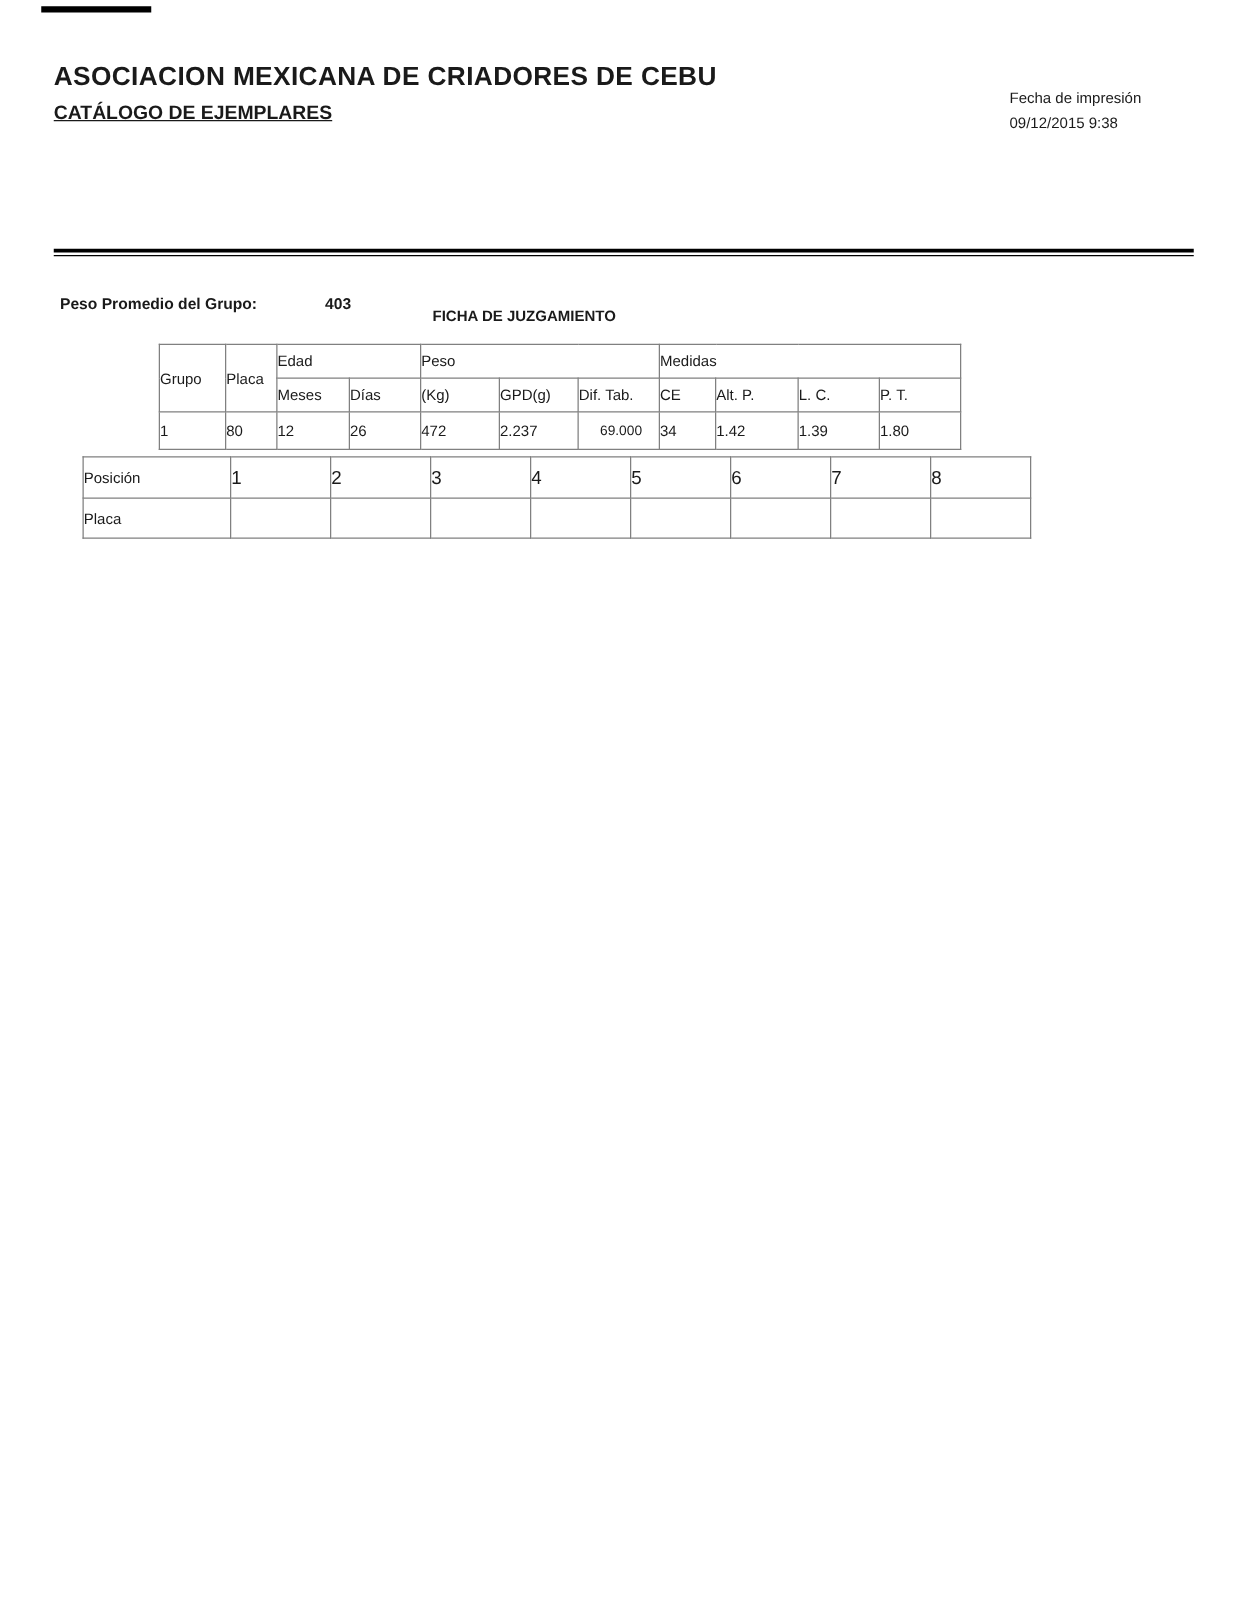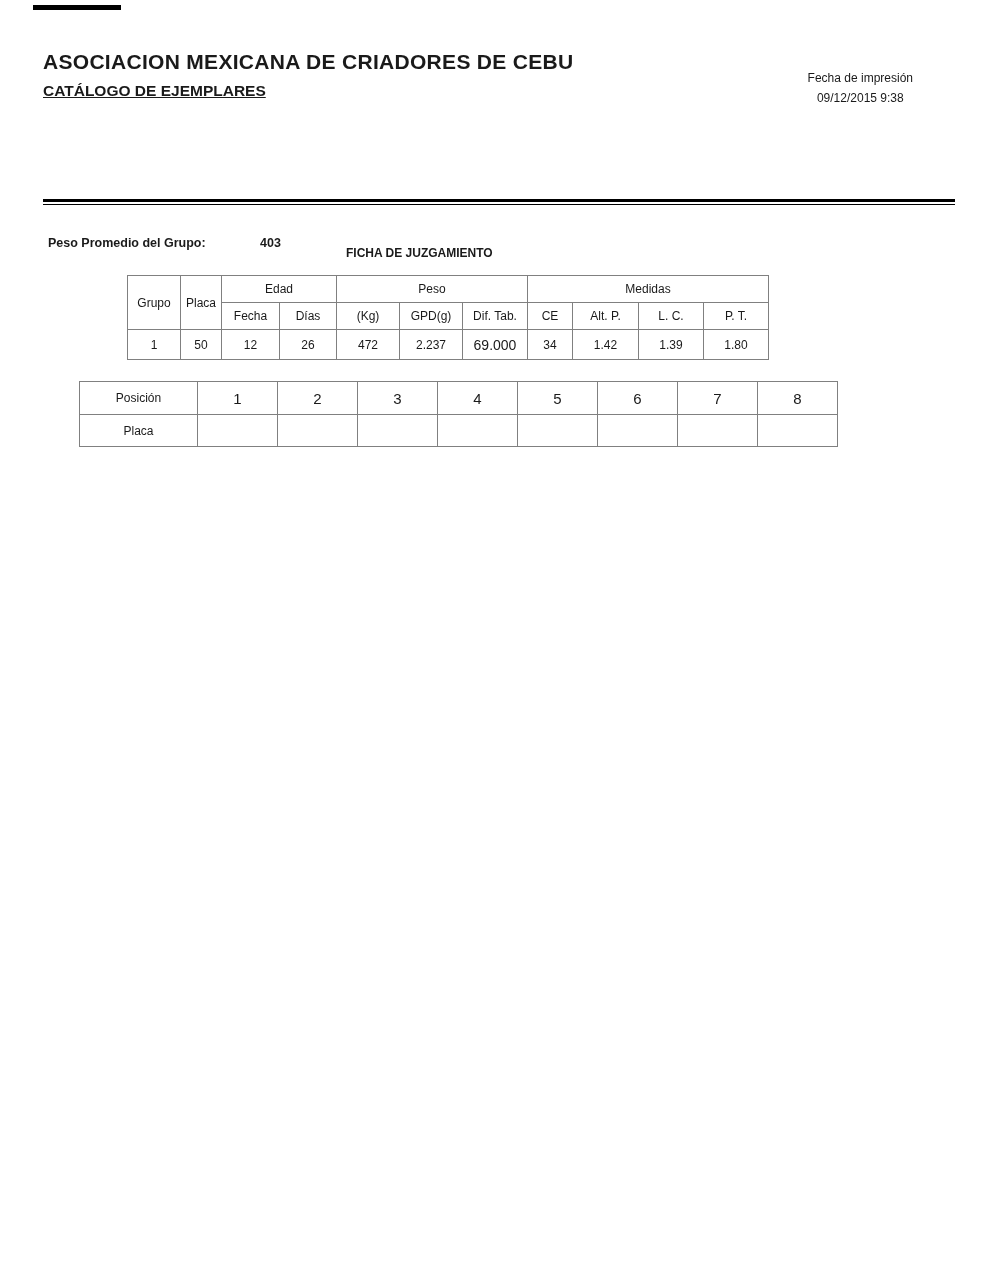"Fecha de impresión" .print-block { text-align: center -> left }
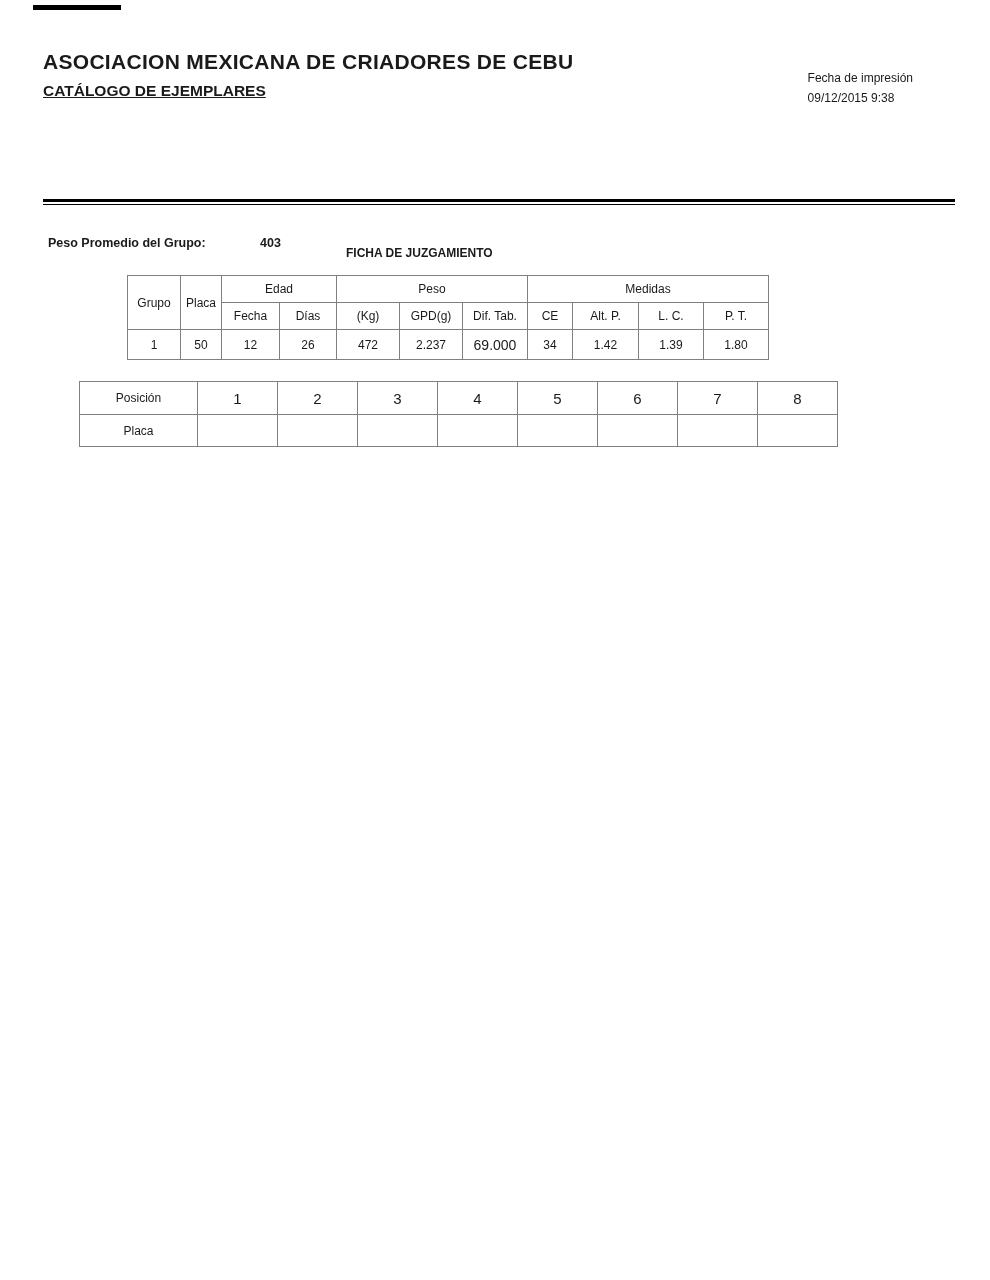"Edad" td { text-align: center -> none }
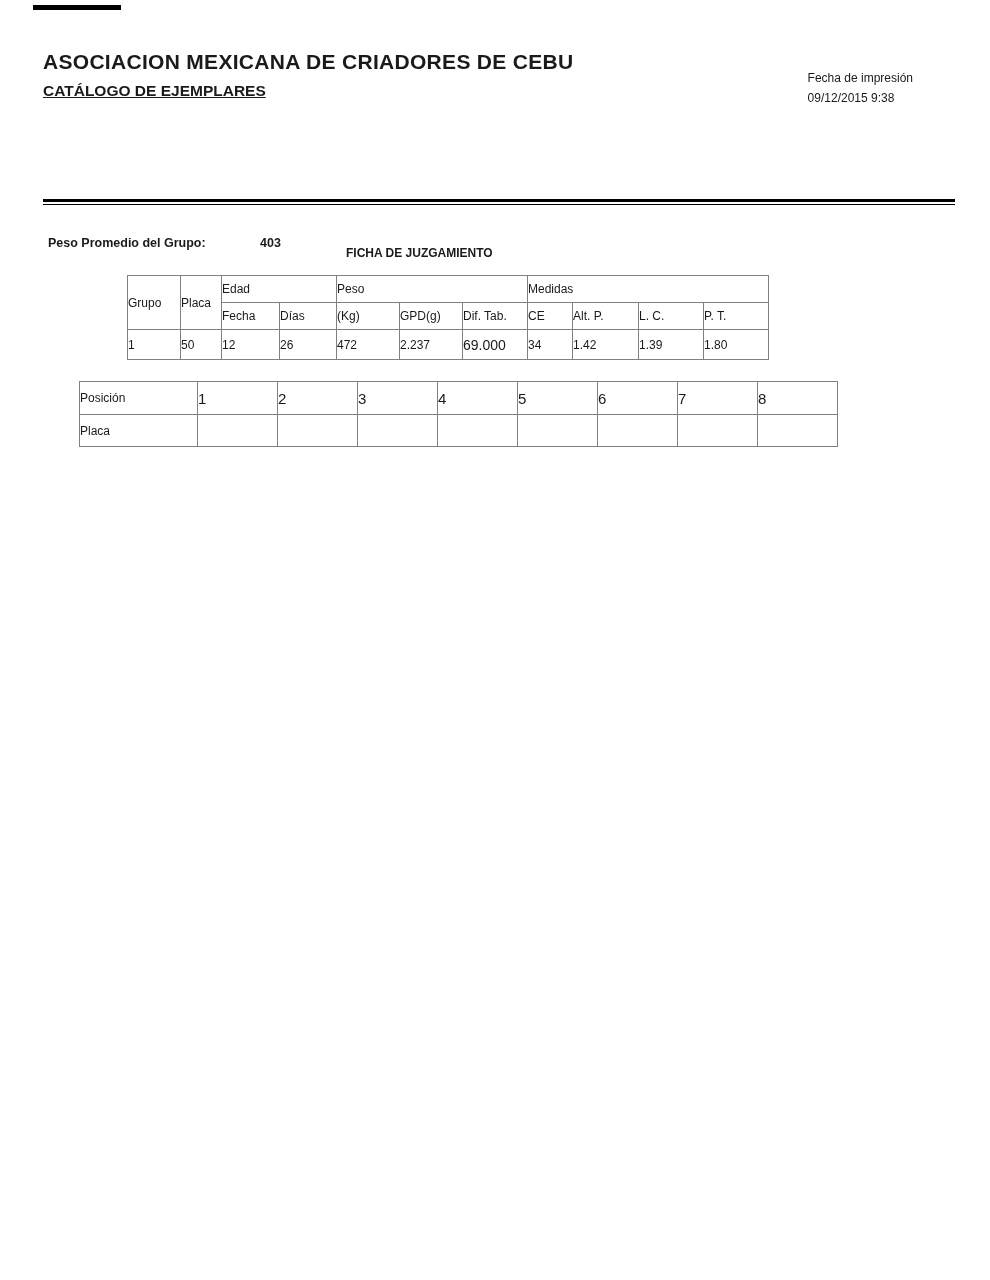"Fecha" td { text: Fecha -> Meses }
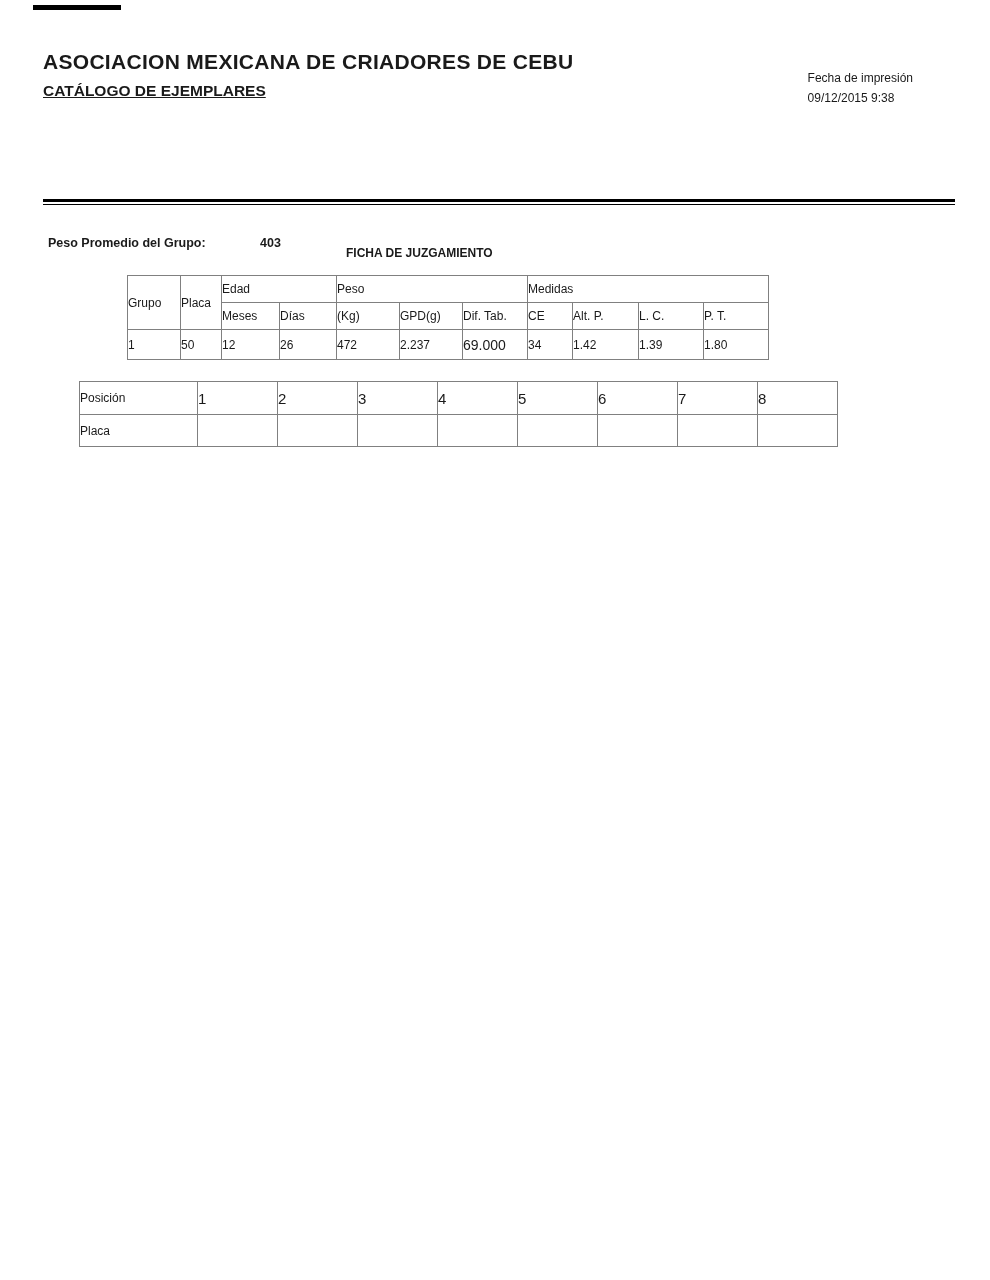"50" td { text: 50 -> 80 }
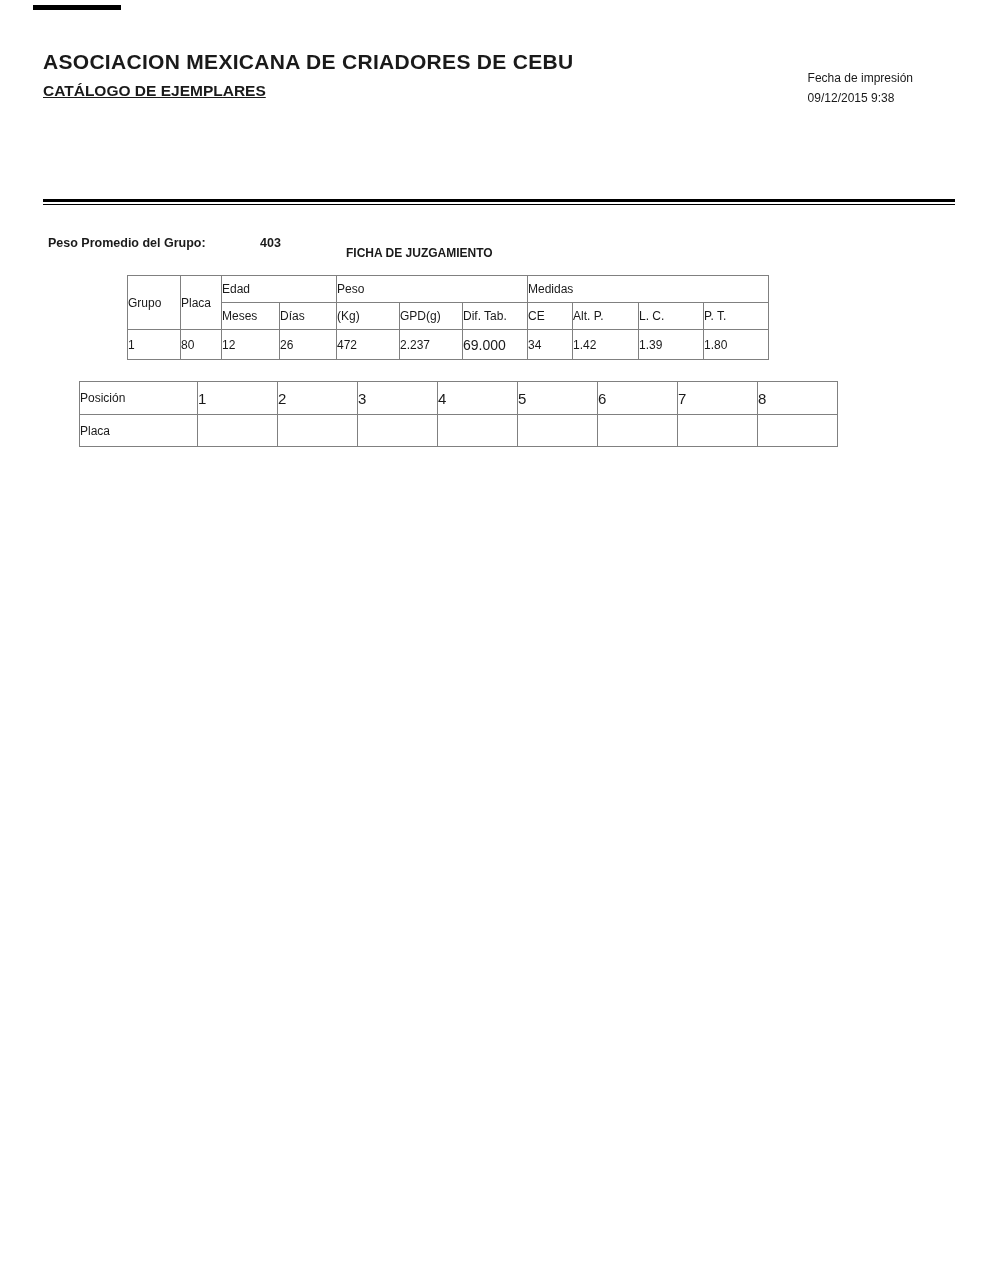"69.000" .judging td.big { font-size: 14px -> 11px; padding-left: none -> 17px }
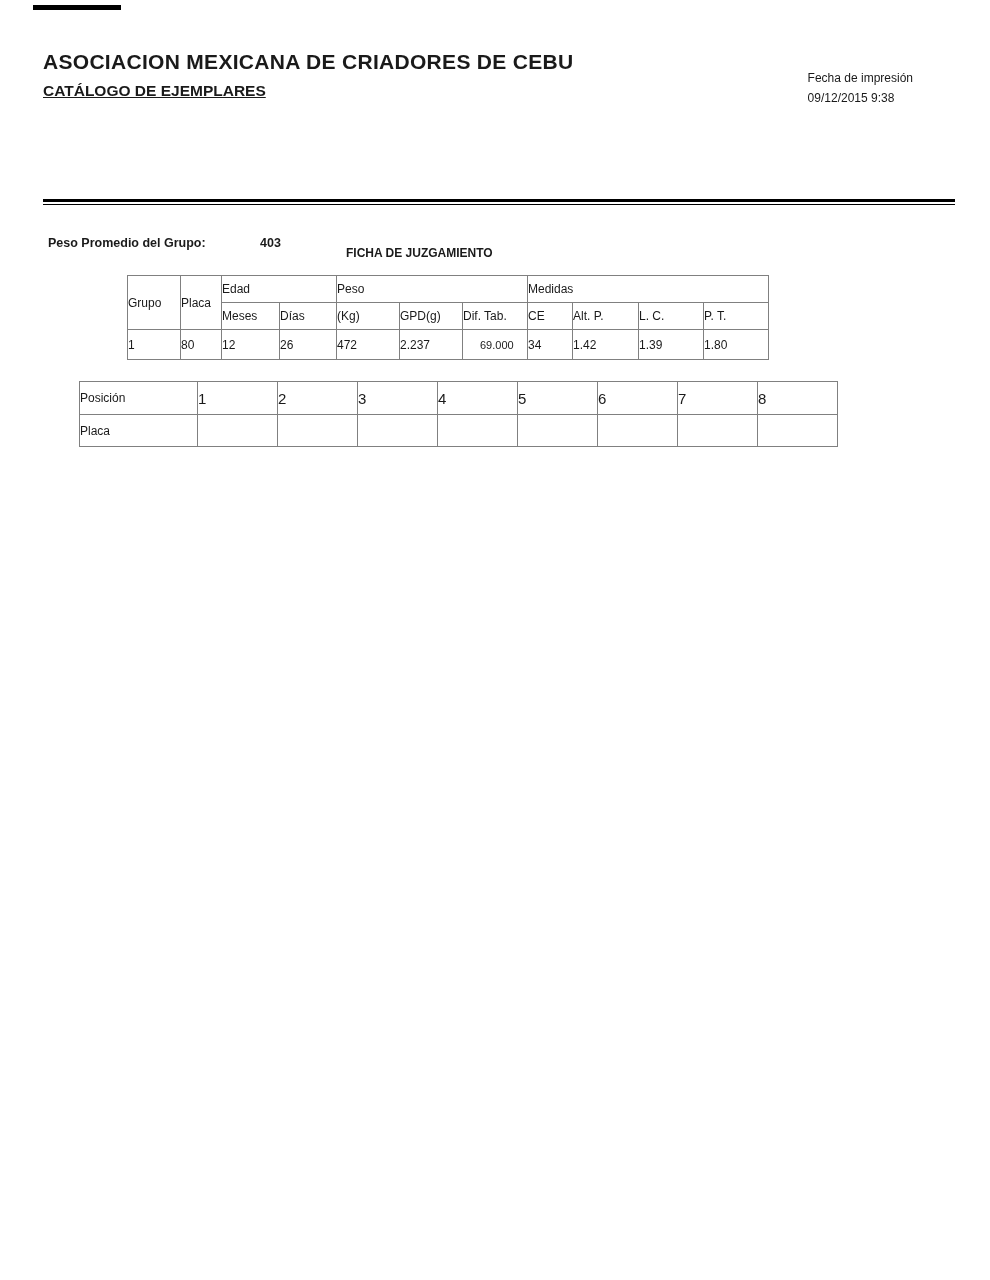"Posición" .positions { left: 79px -> 66px; margin-top: 16px -> none }
